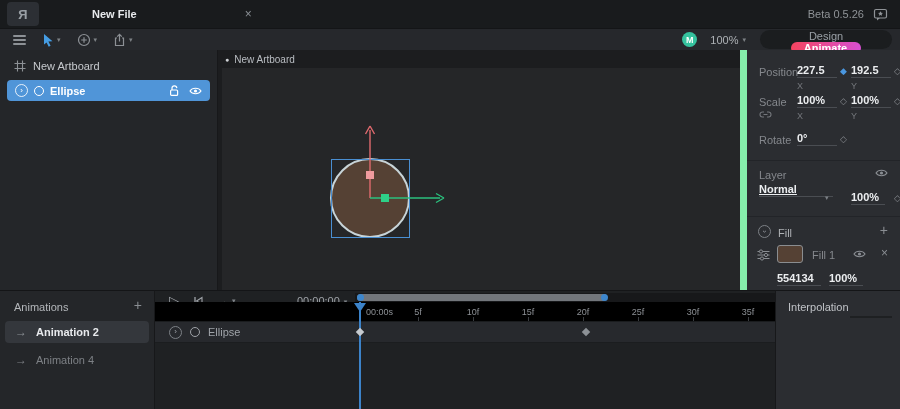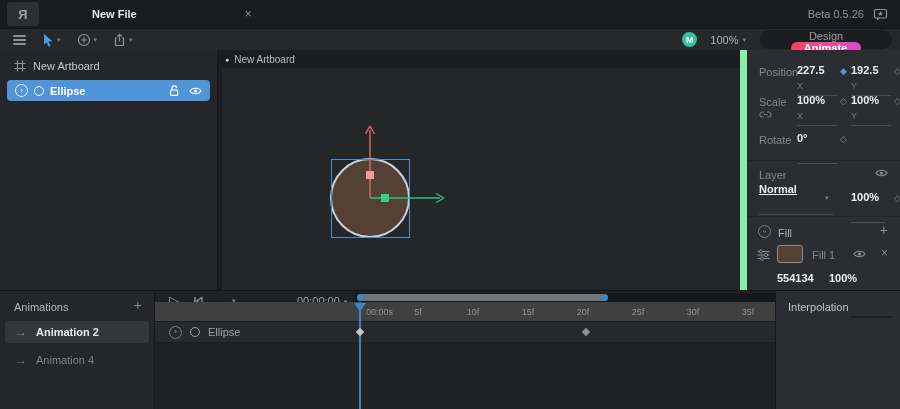"227.5" .val { padding-bottom: 19px -> 1px }
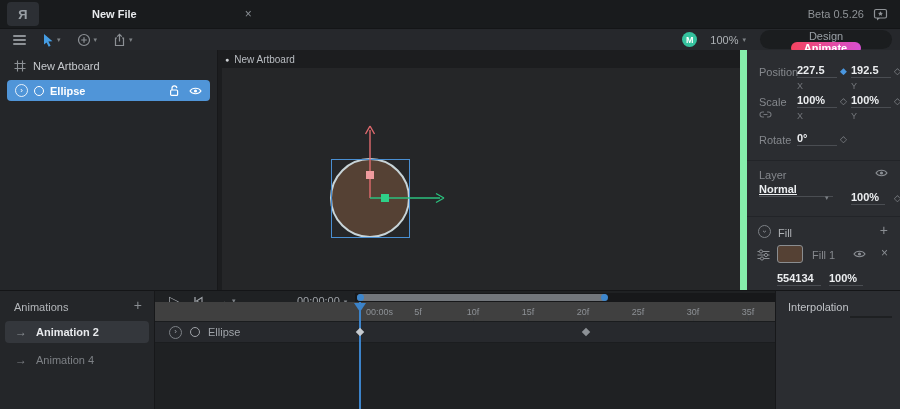"00:00s" .ruler { background: #404040 -> #000000 }
